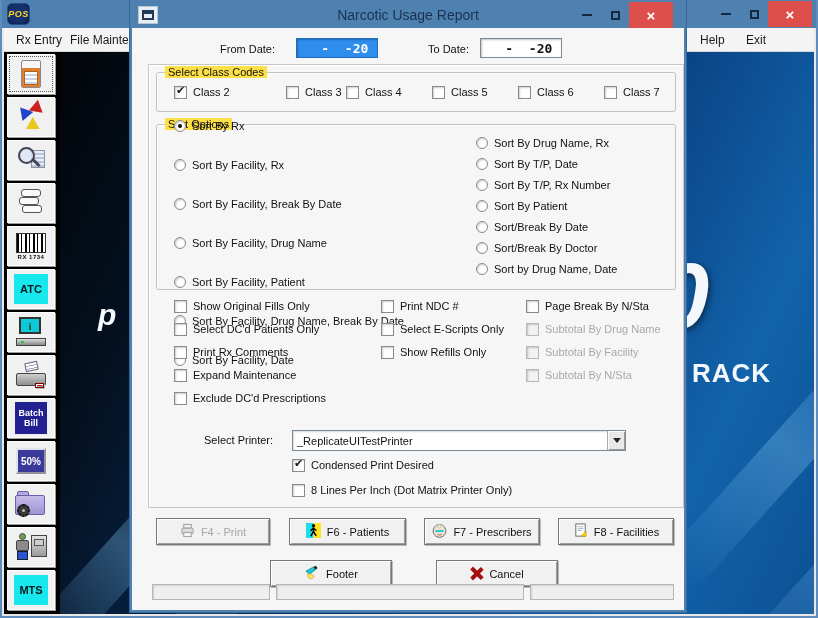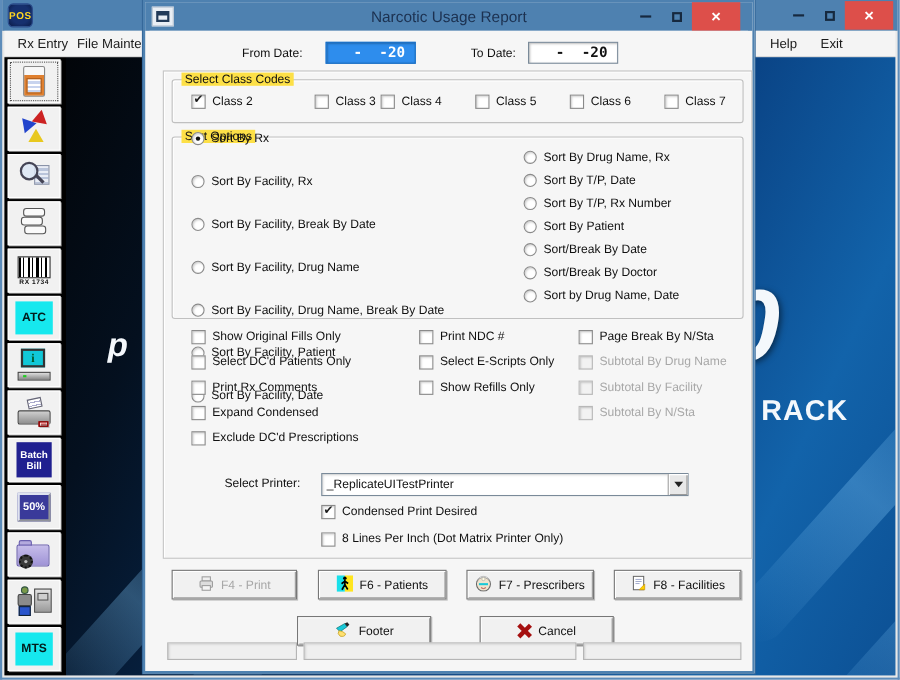"POS" .pos-icon { font-style: none -> italic }
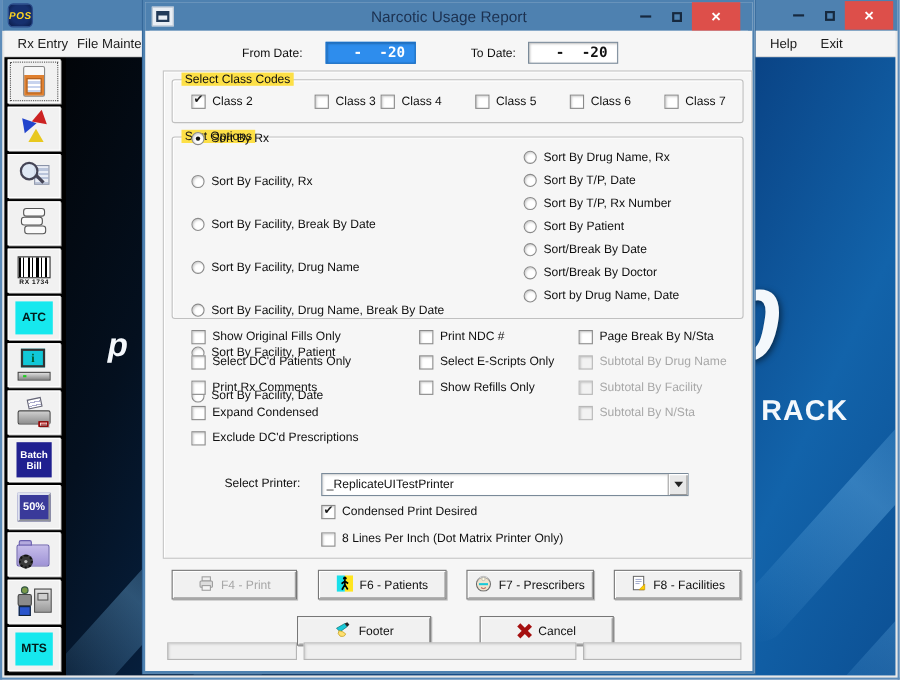"Sort By Facility, Drug Name," div.rb { order: before "Sort By Facility, Patient" -> after "Sort By Facility, Patient" }
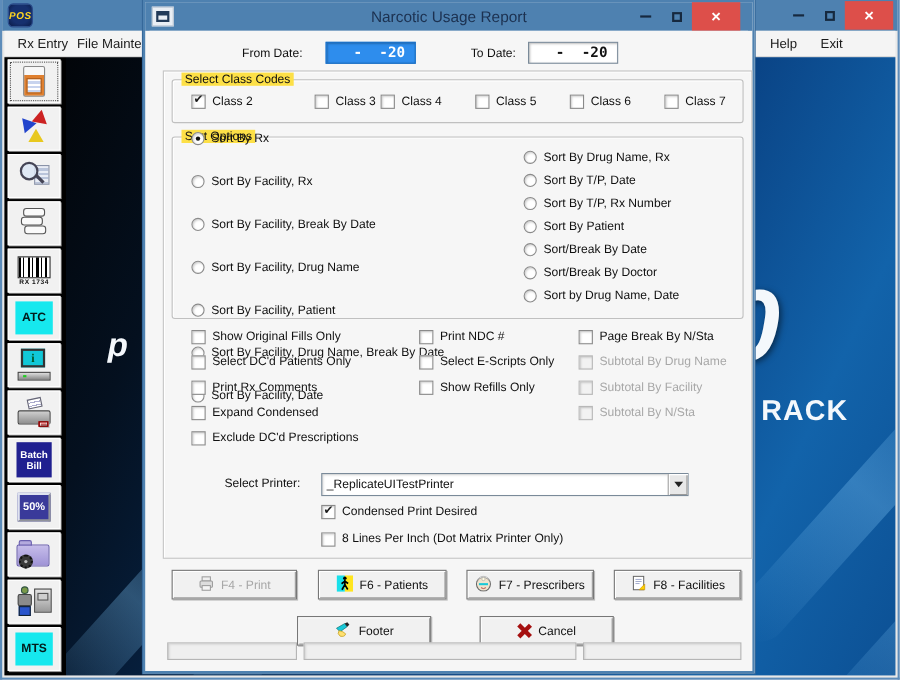"Expand Condensed" span { text: Condensed -> Maintenance }
